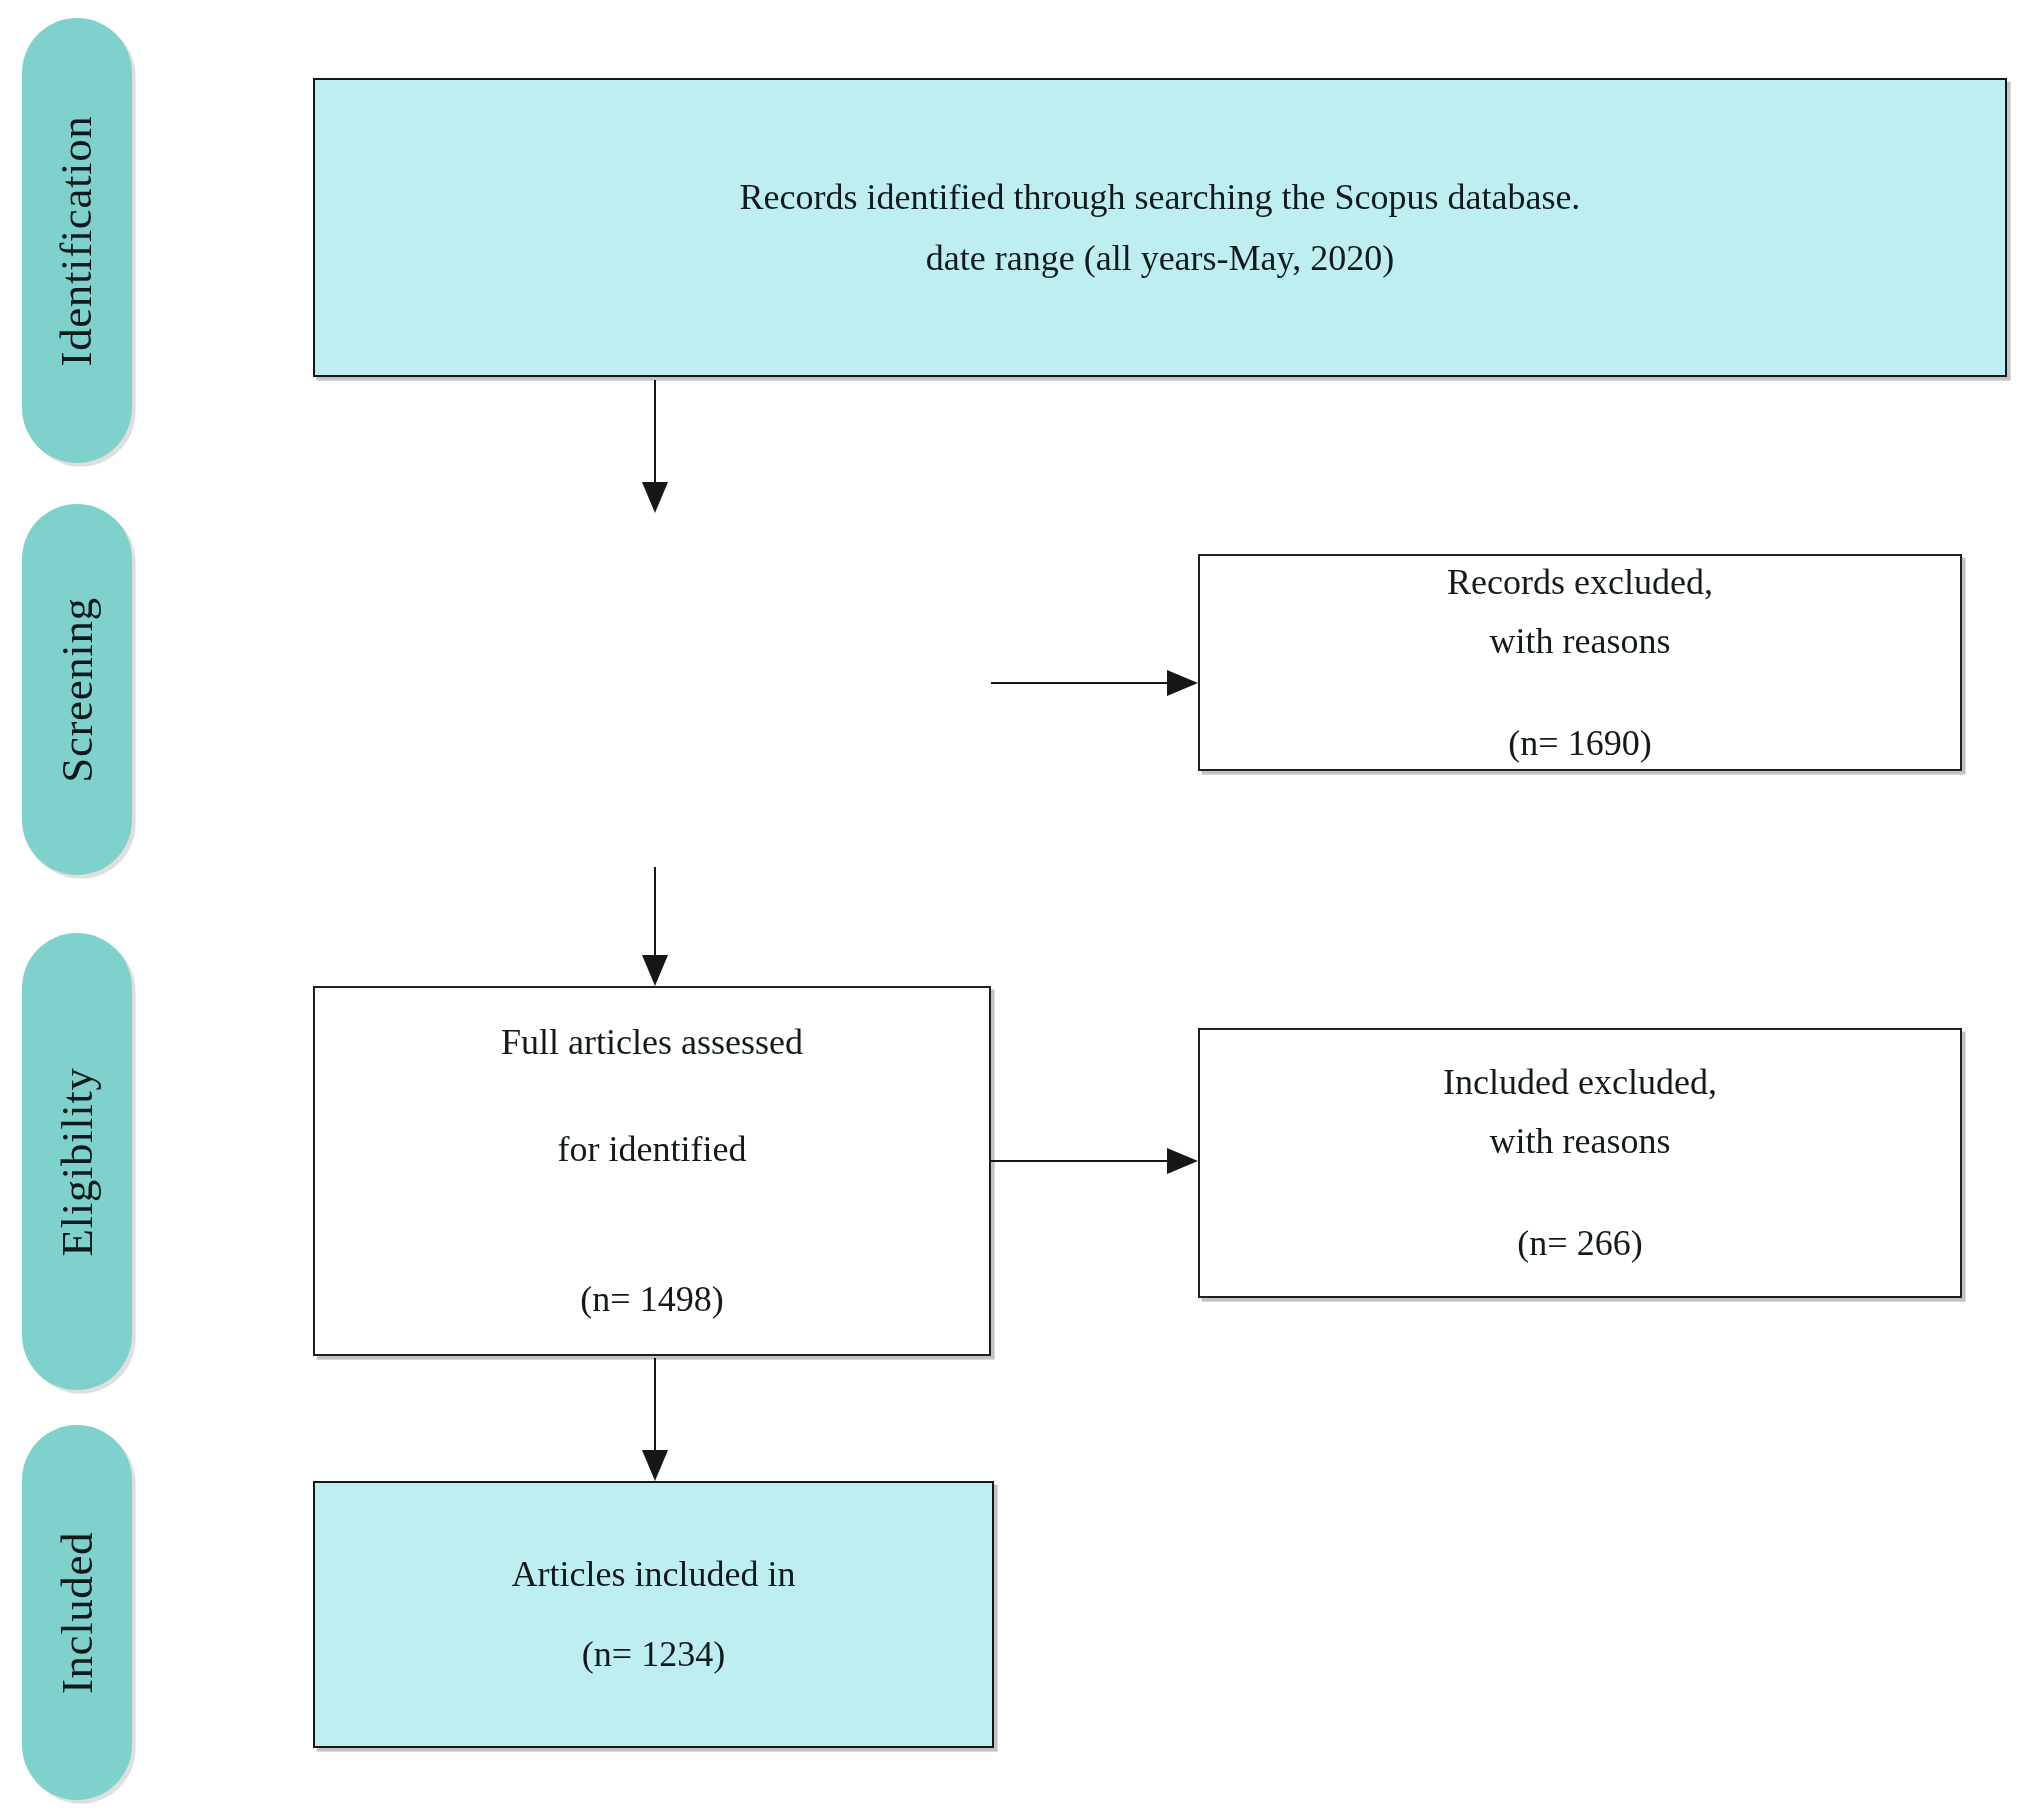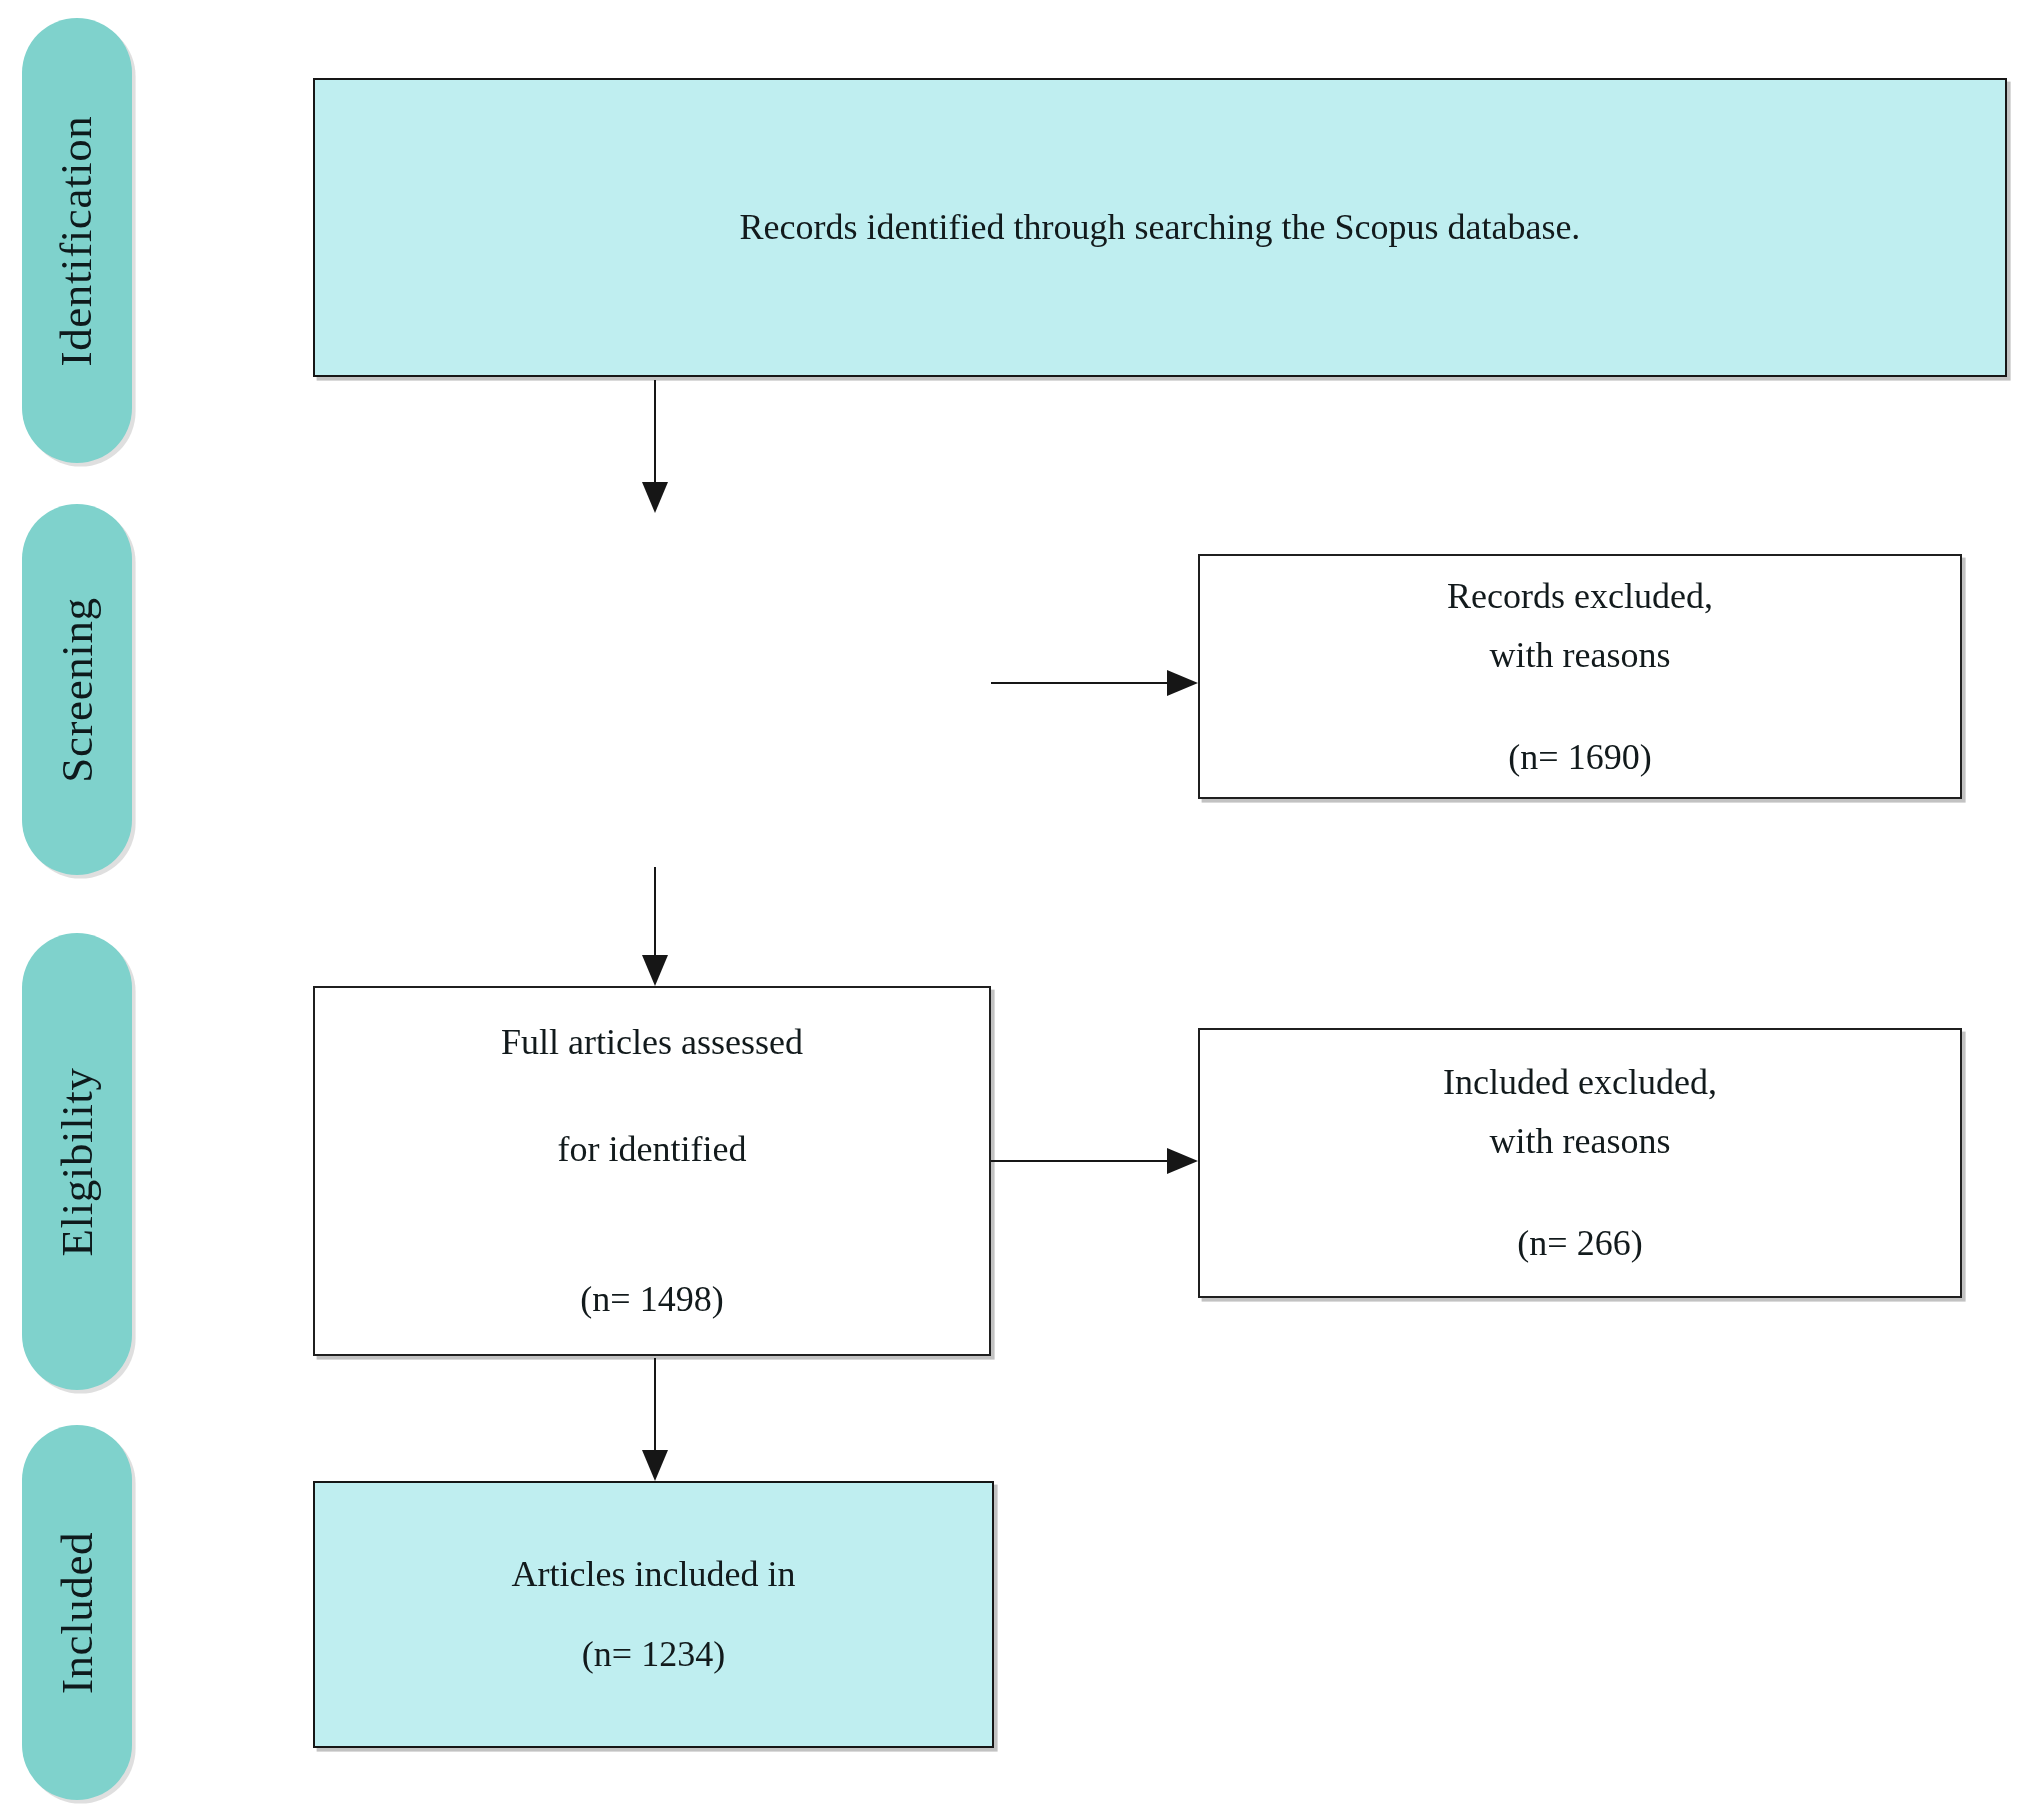"date range (all years-May, 2020)" div.line { html: none -> <div>date range (all years-May, 2020)</div> }
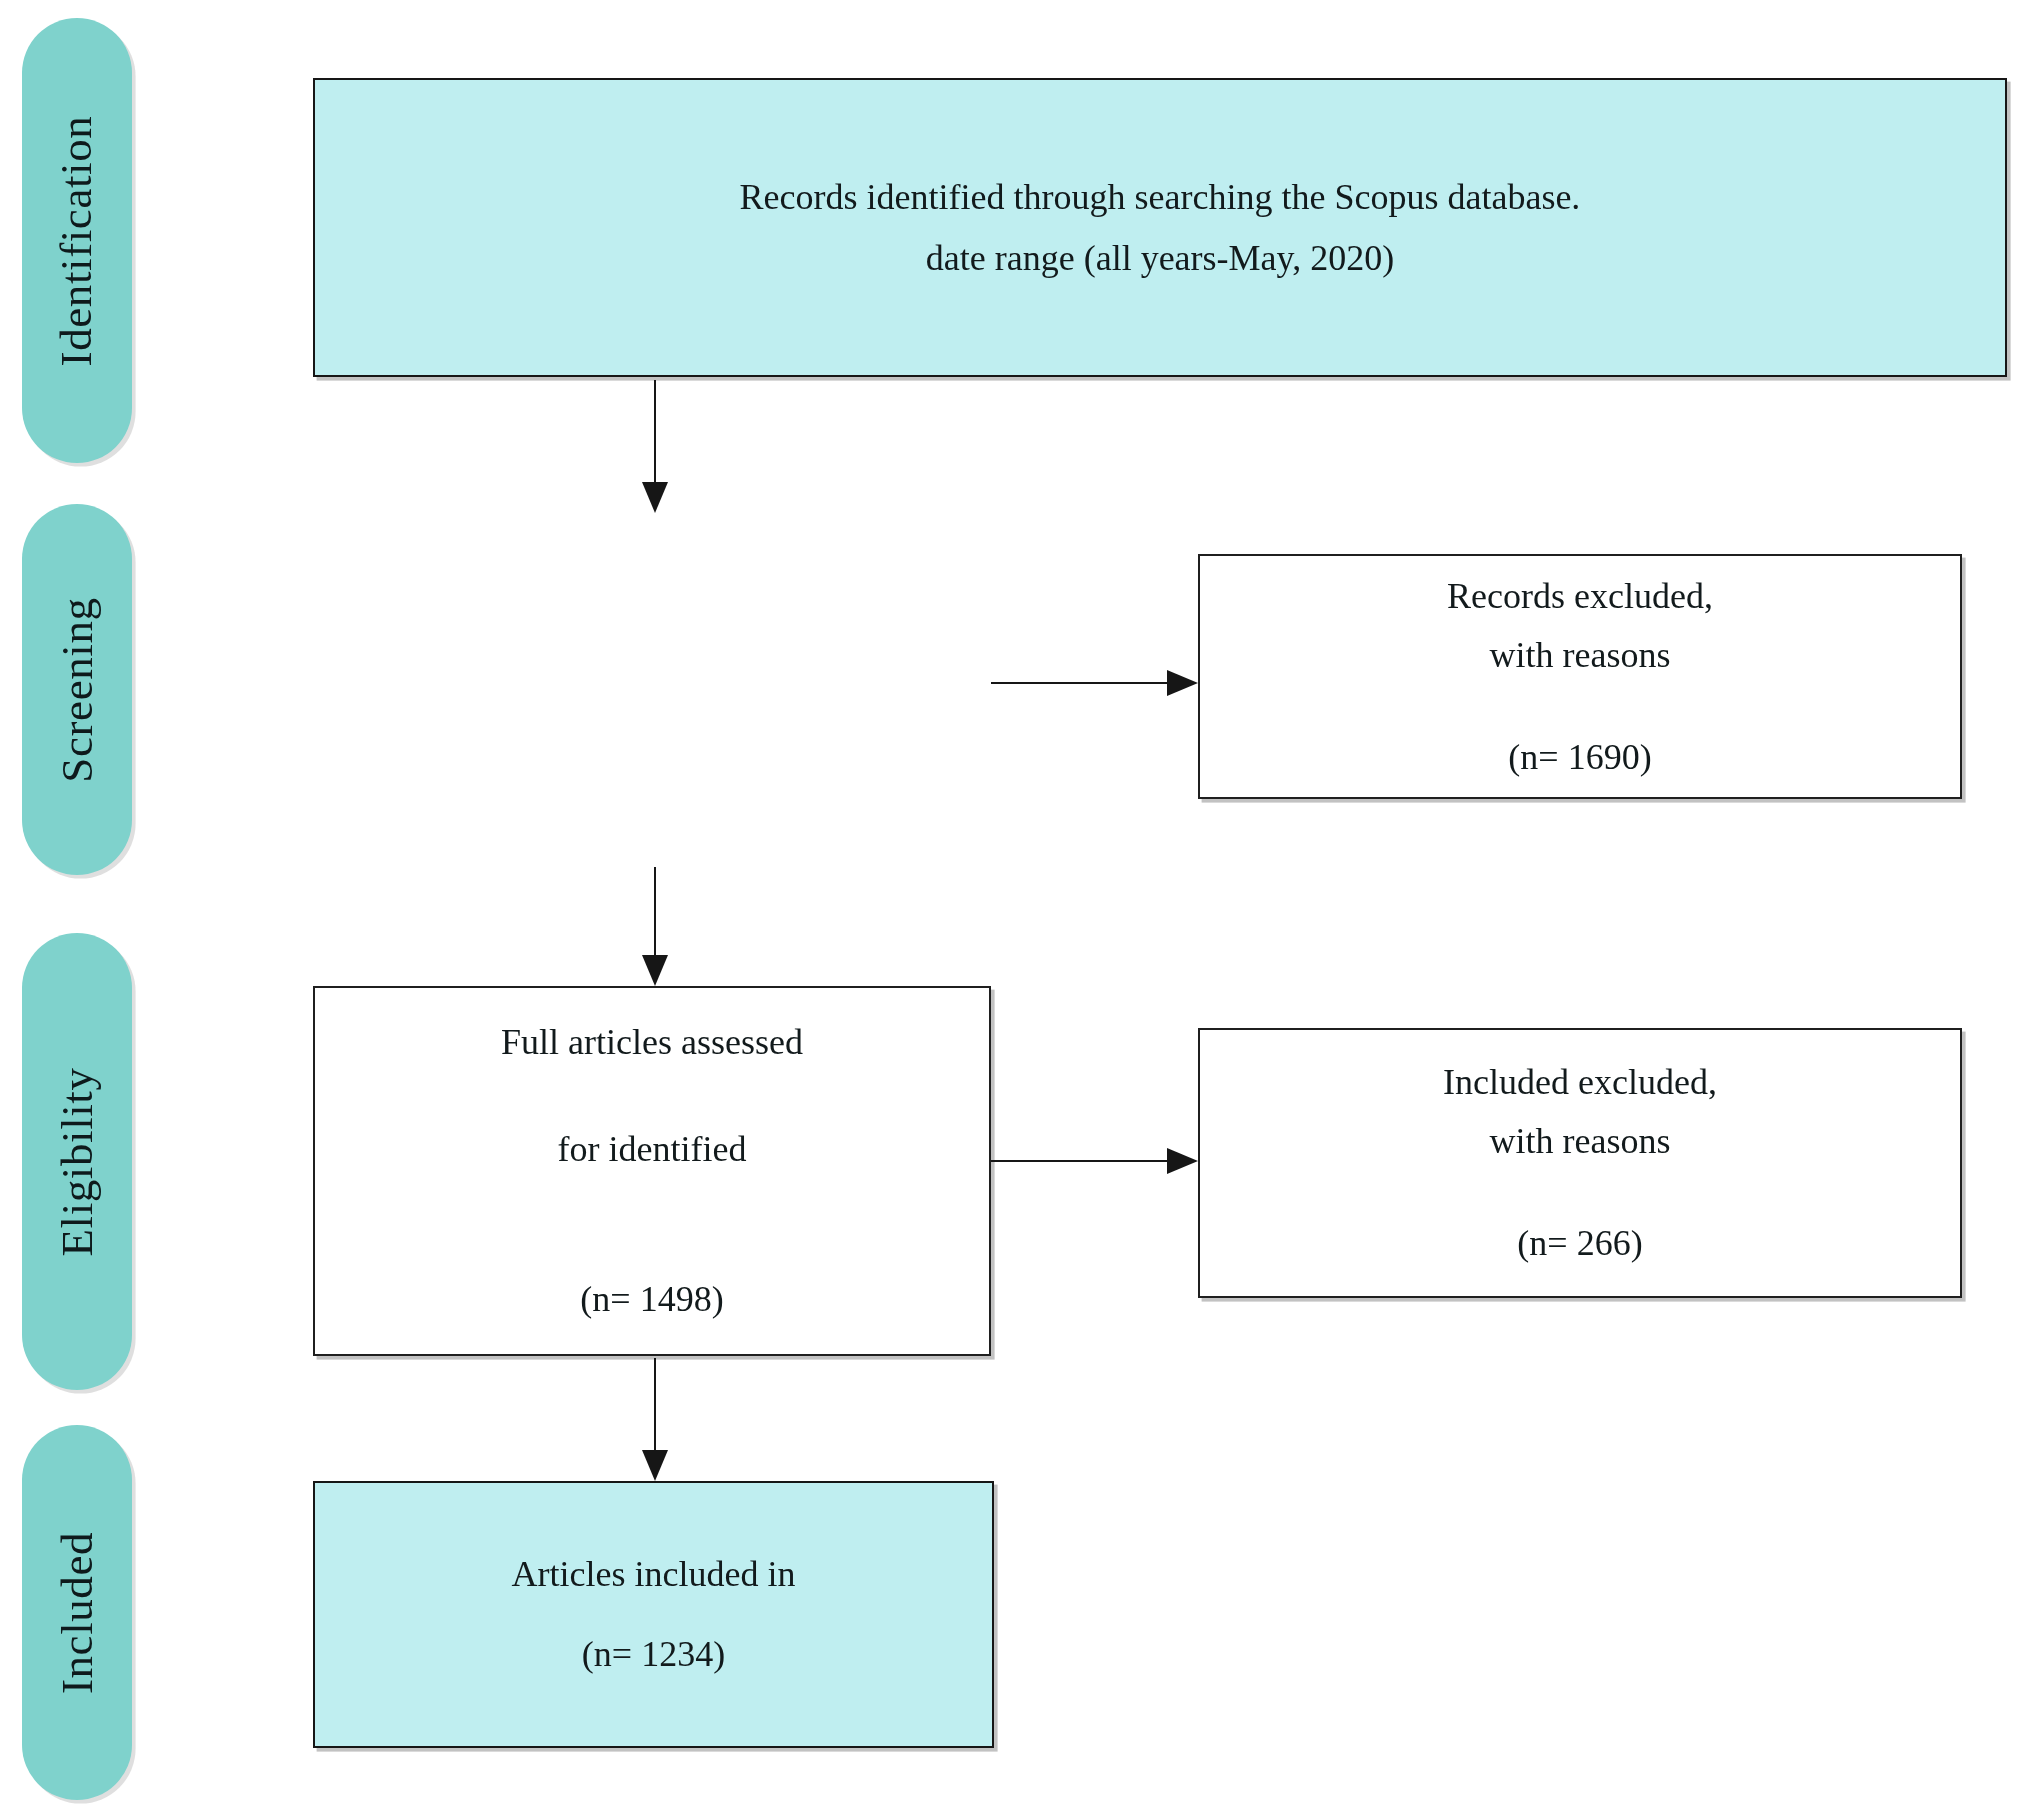"Records excluded," .box-scr-excluded { height: 245px -> 217px }
